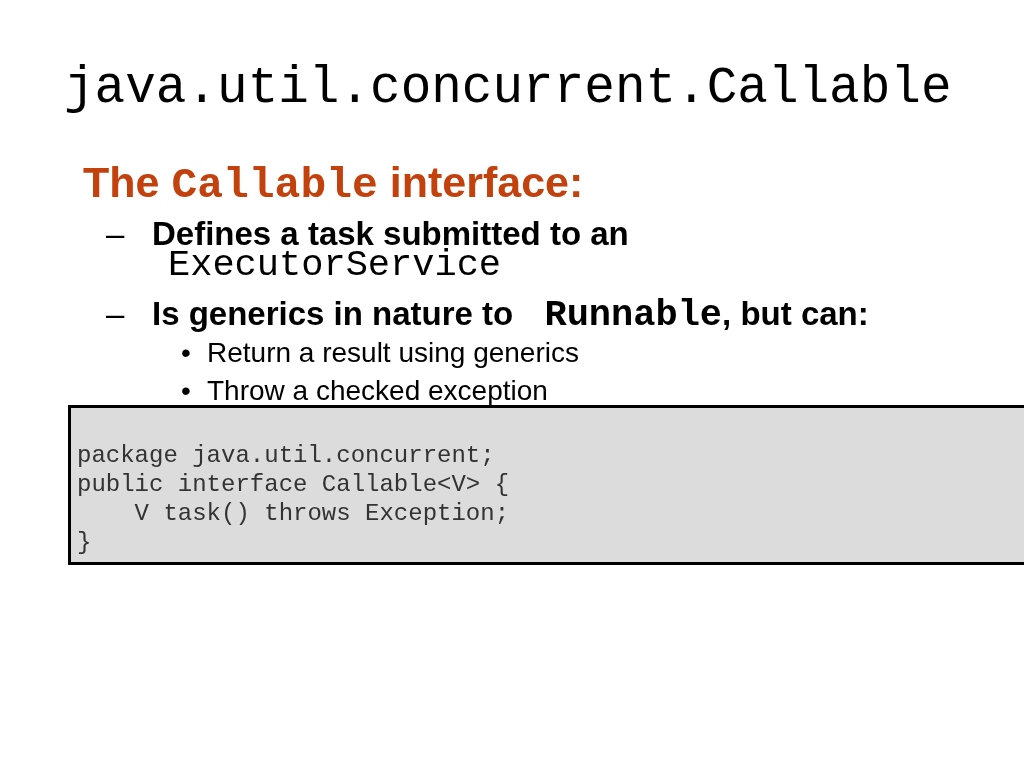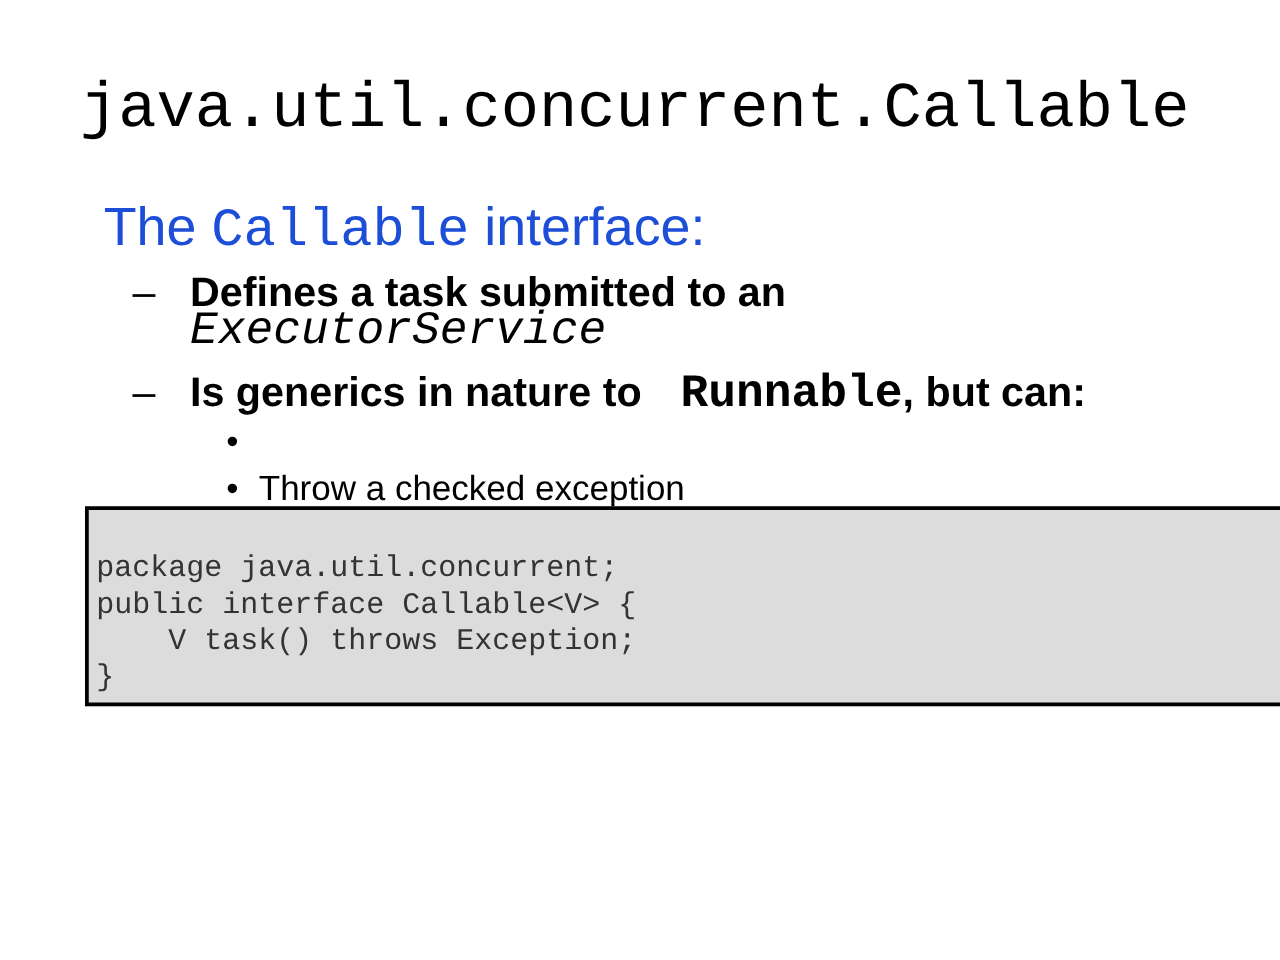"The Callable interface:" .heading { color: #1d4ed8 -> #c2410c; font-weight: none -> bold }
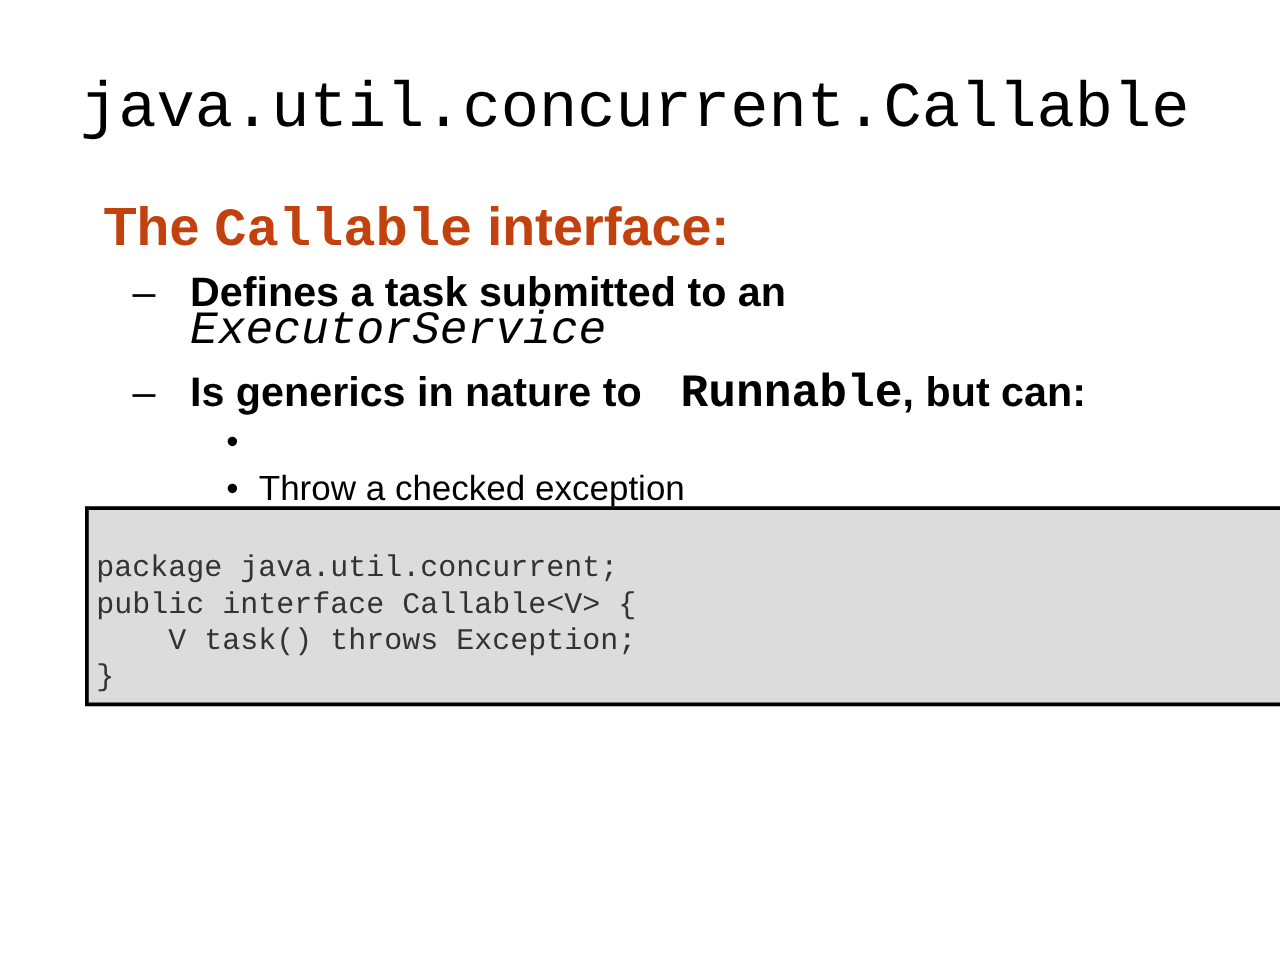"ExecutorService" .l2-code { font-style: italic -> none; left: 152px -> 168px }
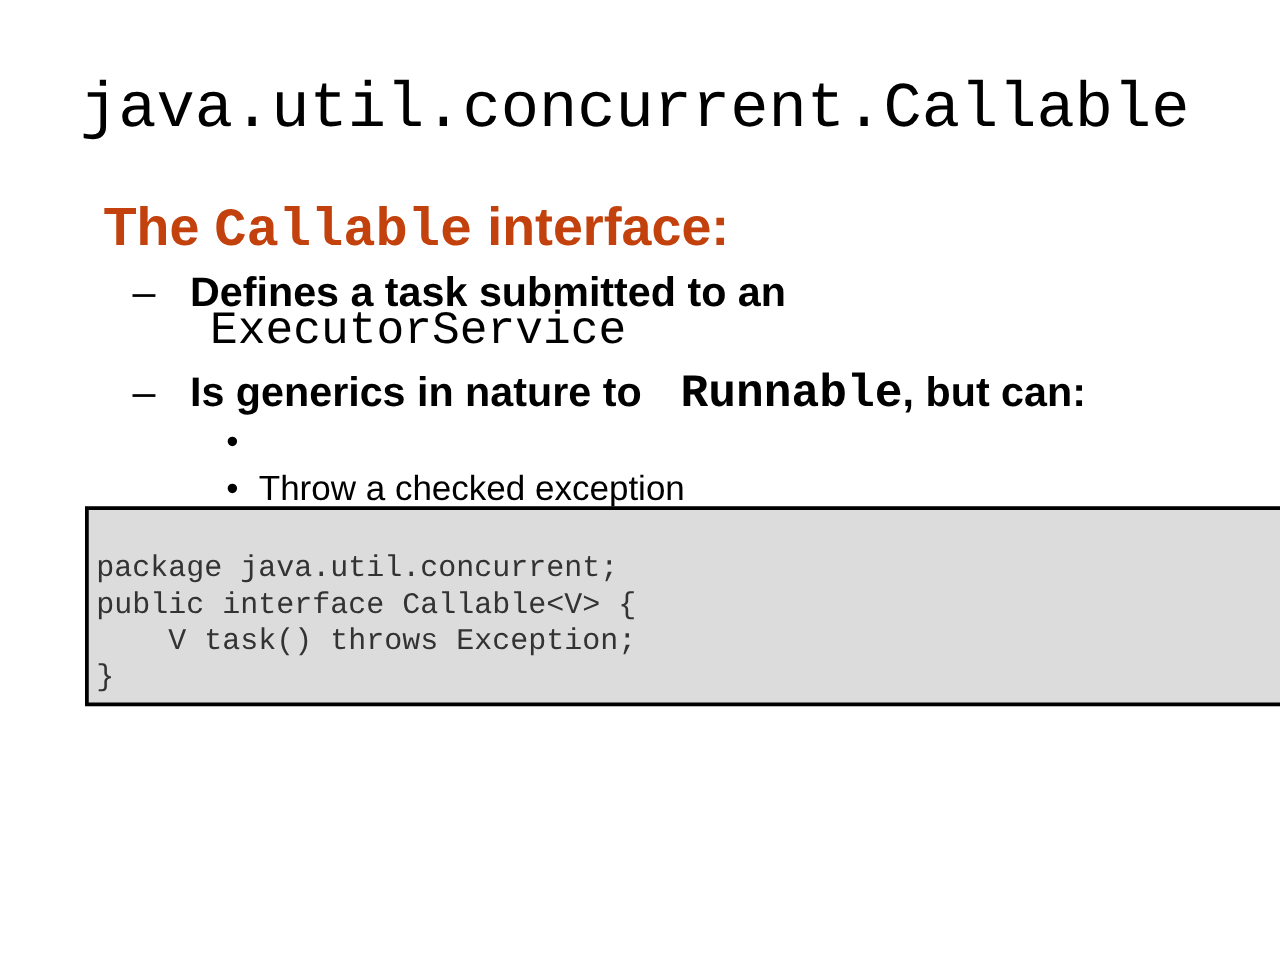"Return a result using generics" div.line { html: none -> <div>Return a result using generics</div> }
